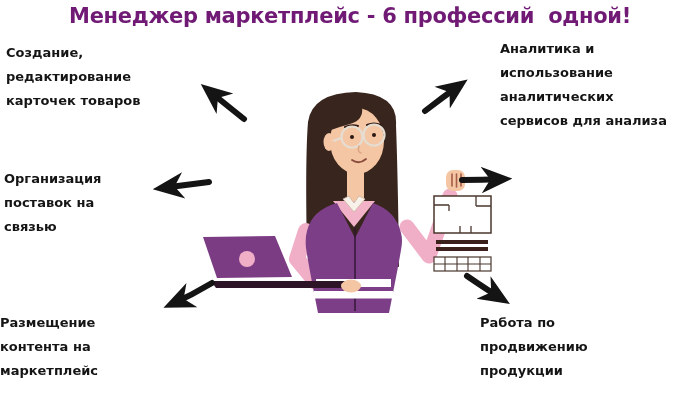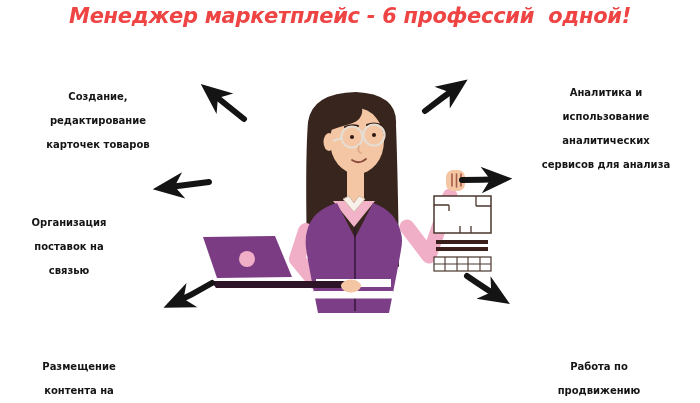"Менеджер маркетплейс - 6 профессий" .title { color: #ef4444 -> #701a75; font-style: italic -> none }
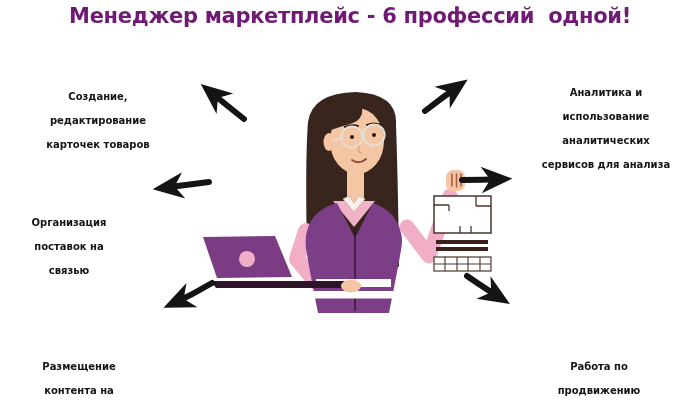"Создание," .role { font-size: 10px -> 13px; margin-top: 44px -> none; text-align: center -> none }
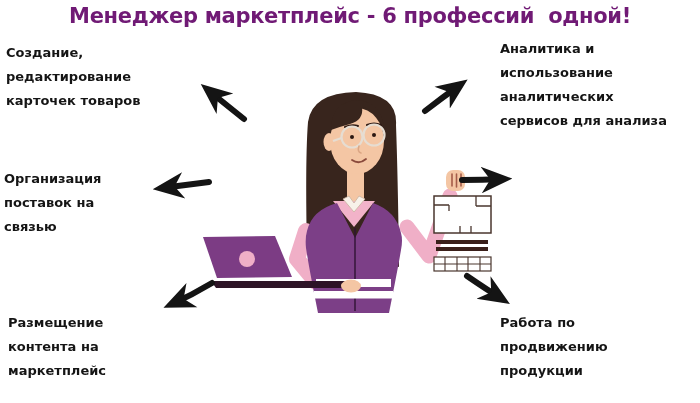"Размещение" .role.bl { left: 8px -> 0 }
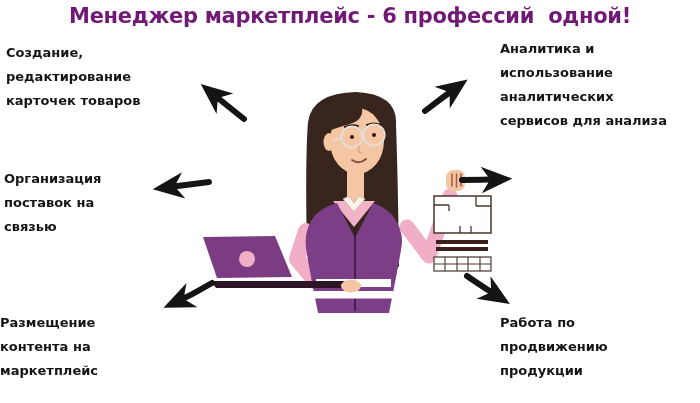"Работа по" .role.br { left: 500px -> 480px }
